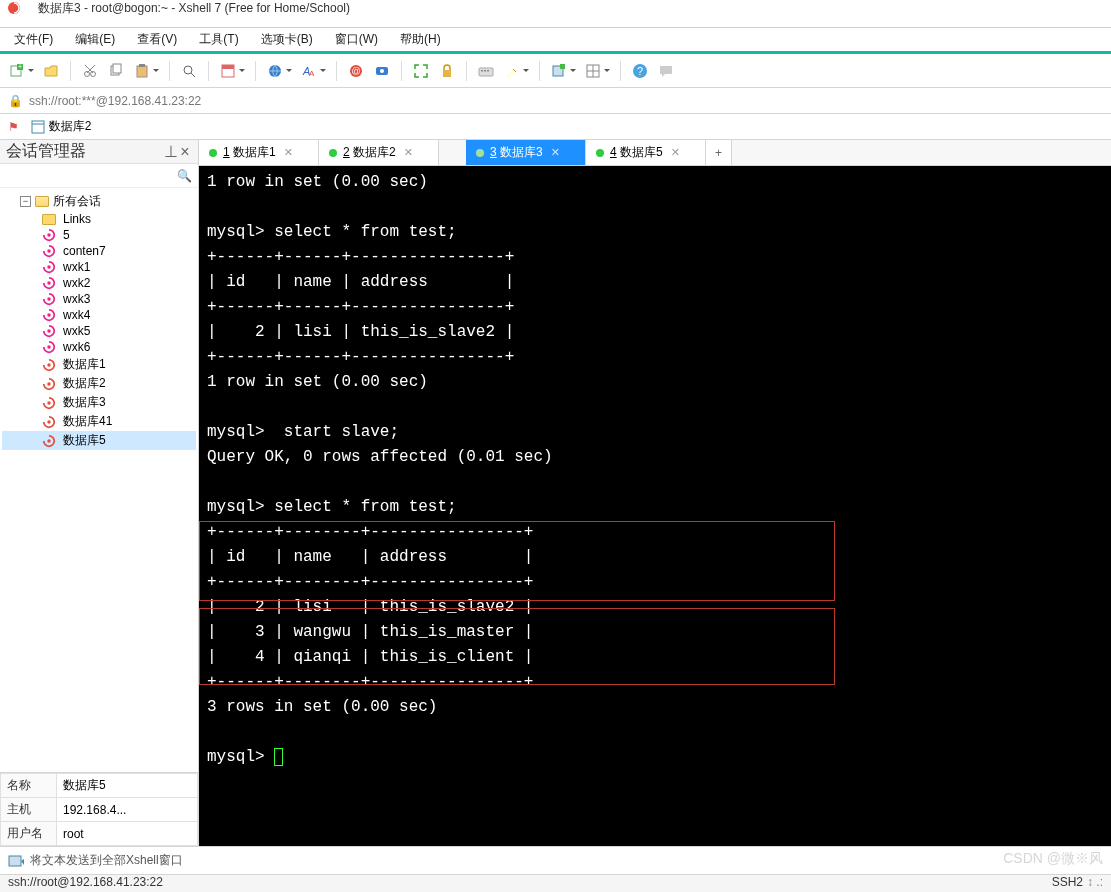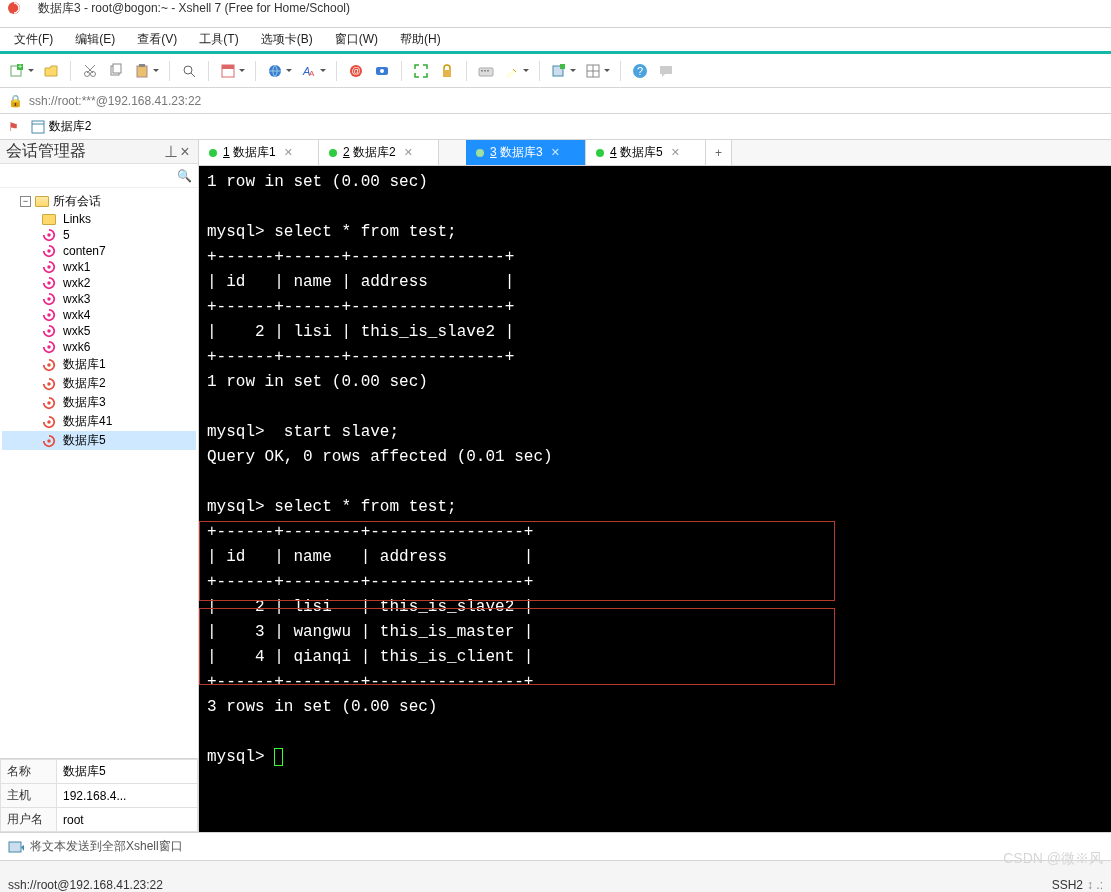"ssh://root@192.168.41.23:22" .statusbar { align-items: flex-end -> flex-start; height: 32px -> 18px }
